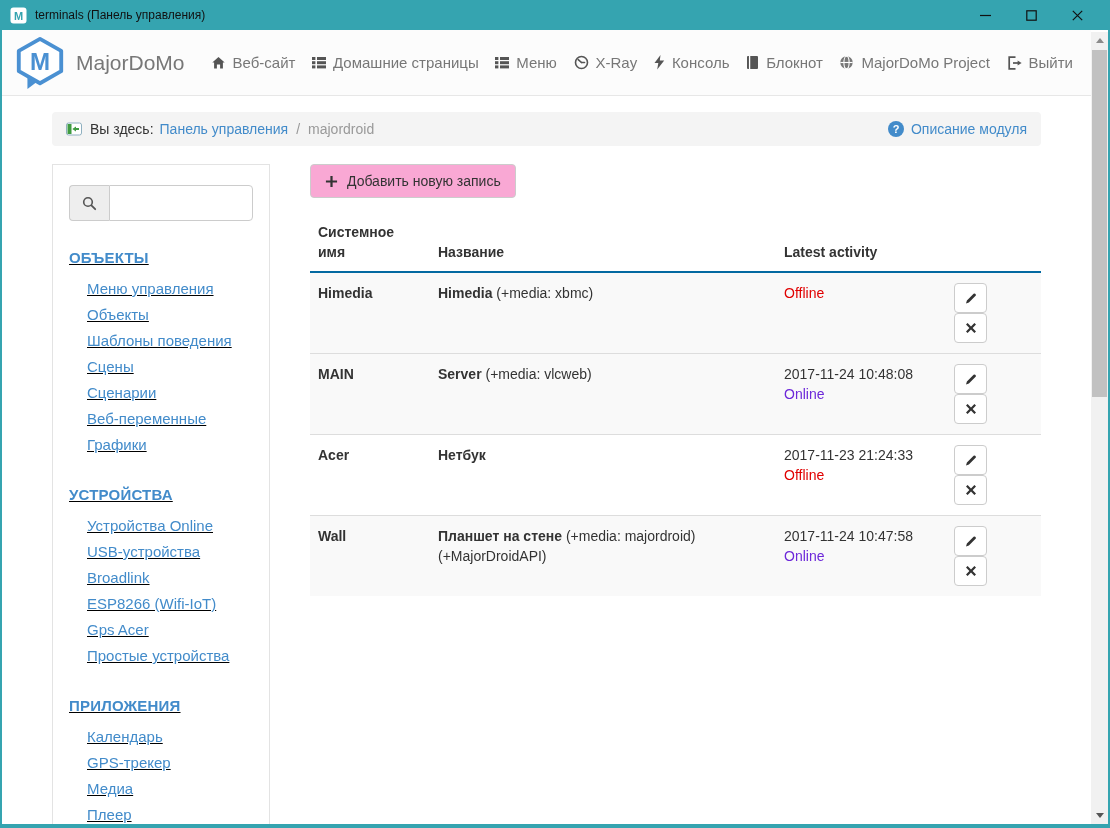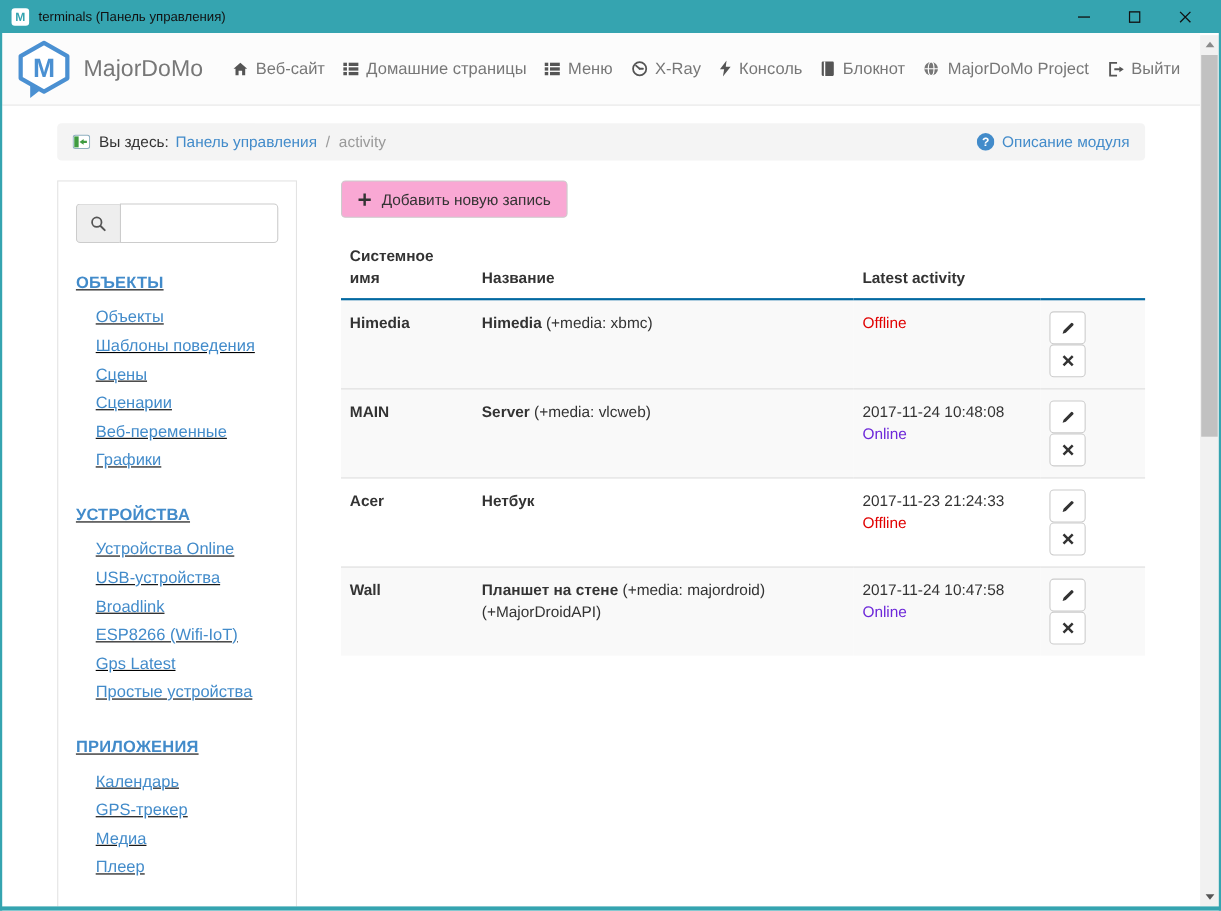"activity" span.crumb-cur { text: activity -> majordroid }
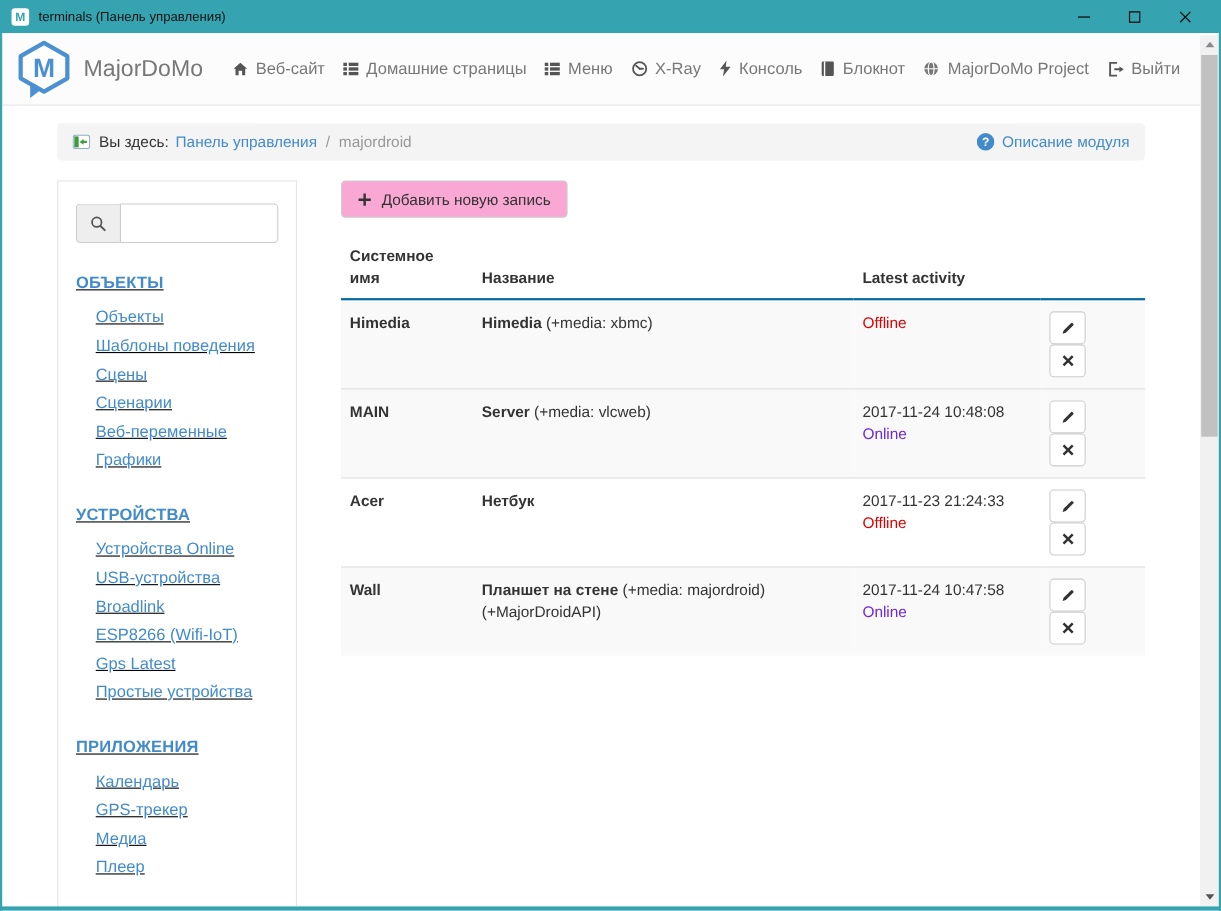"Меню управления" div.side-item { html: none -> <div>Меню управления</div> }
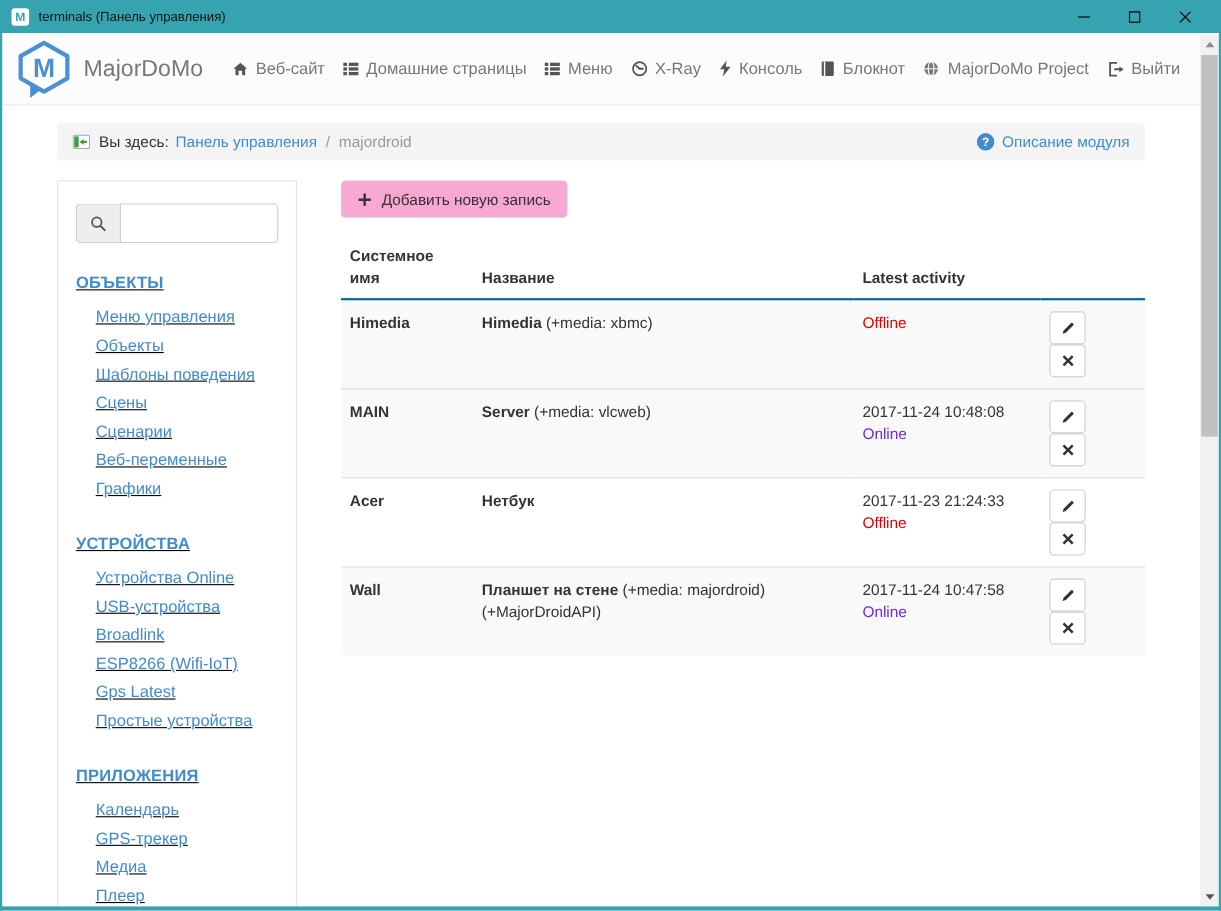"Gps Latest" div.side-item { text: Latest -> Acer }
